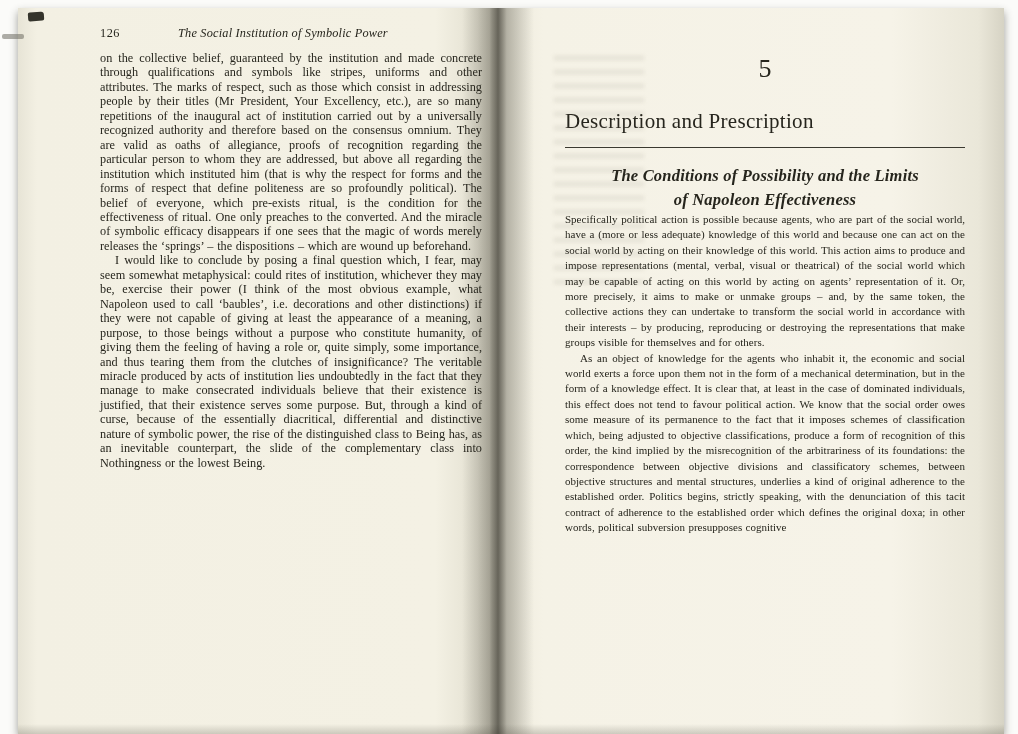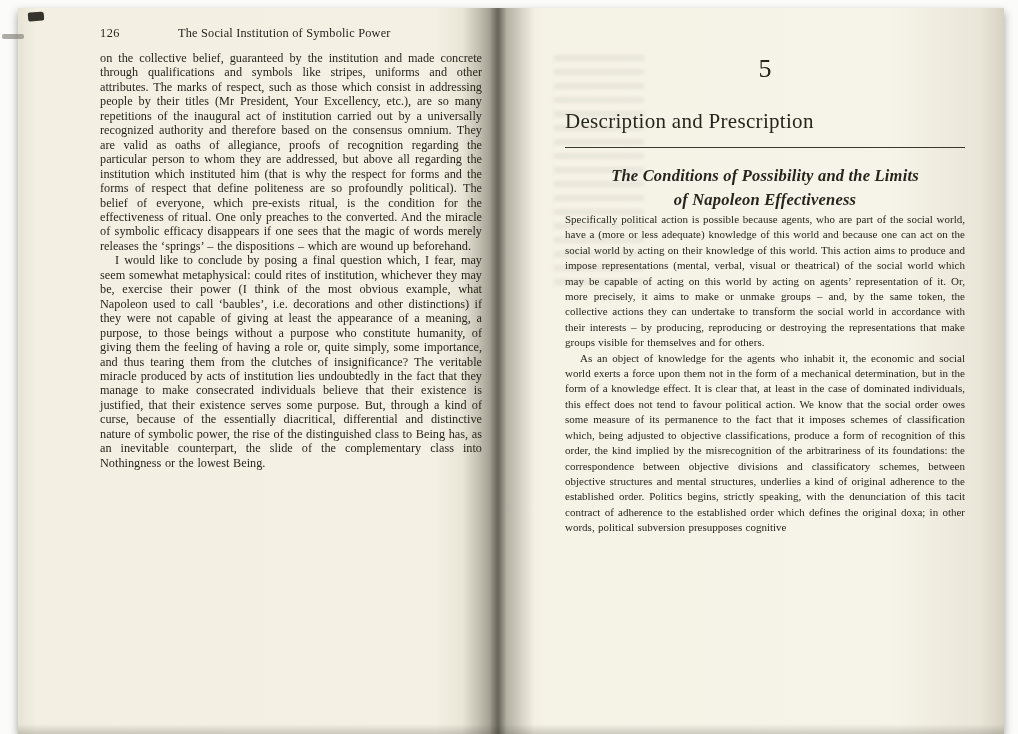"The Social Institution of Symbolic" .running-header { font-style: none -> italic }
